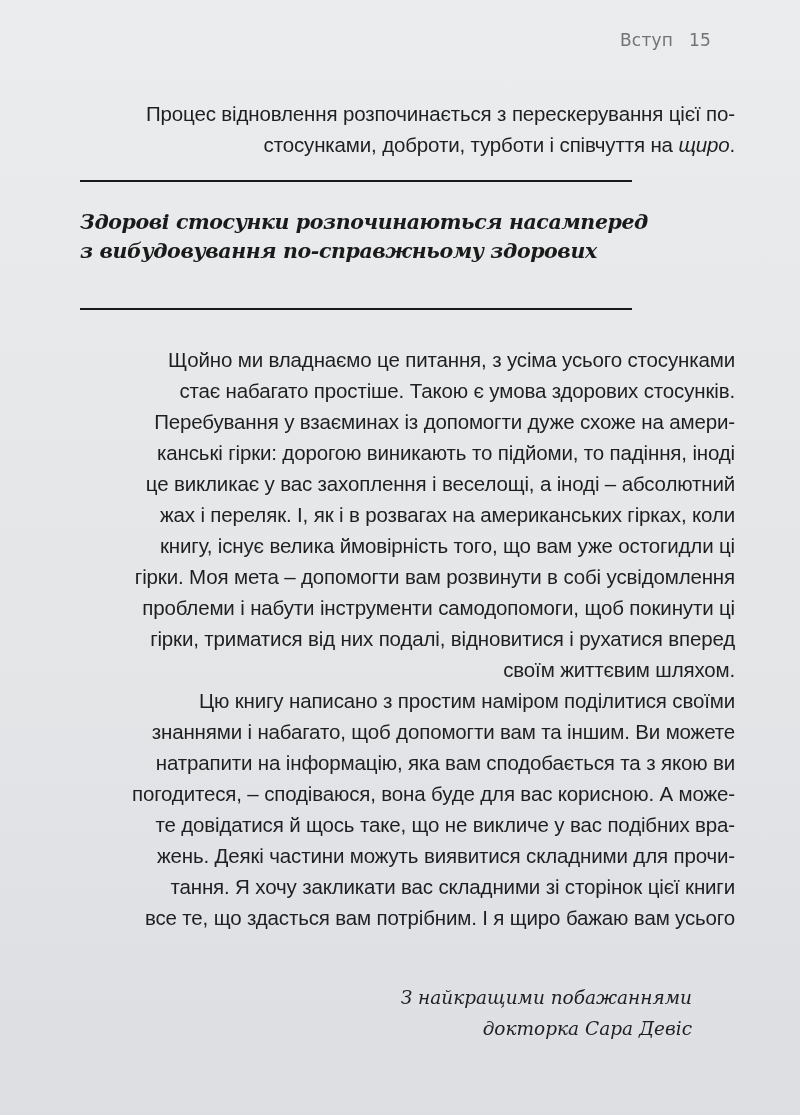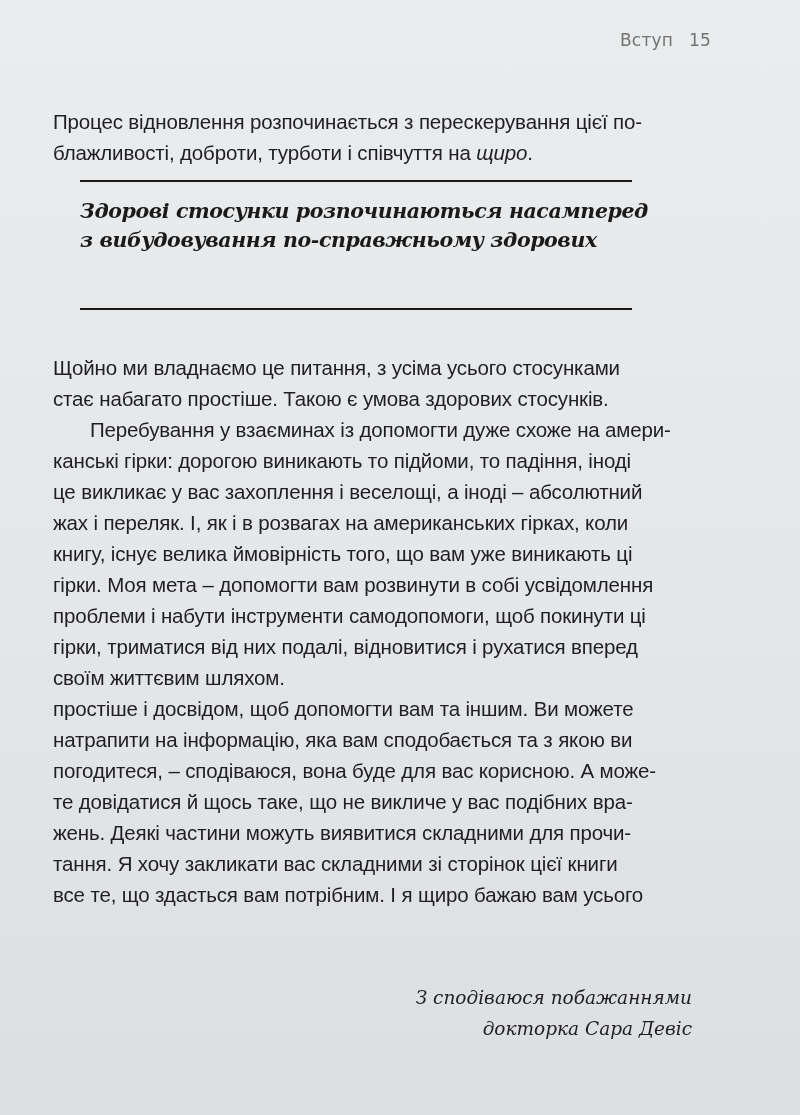"Процес відновлення розпочинається з" .block { margin: 8px -> 0; text-align: none -> right }
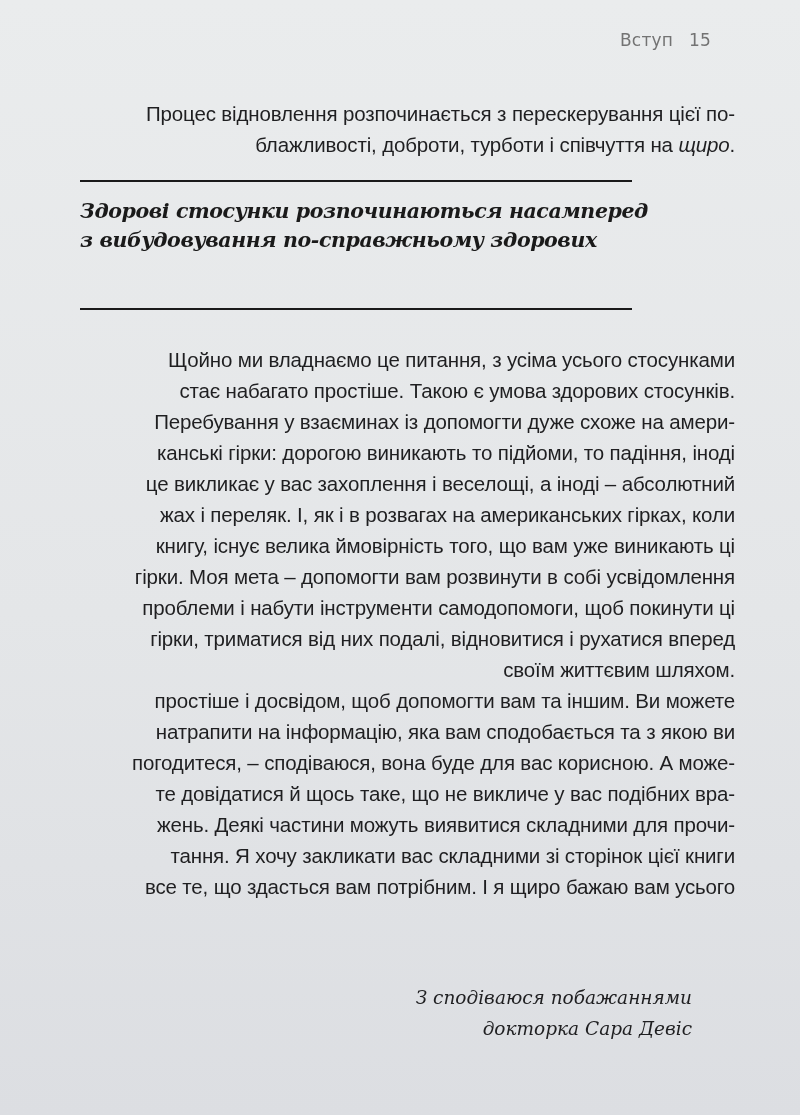"блажливості, доброти, турботи і" span { text: блажливості -> стосунками }
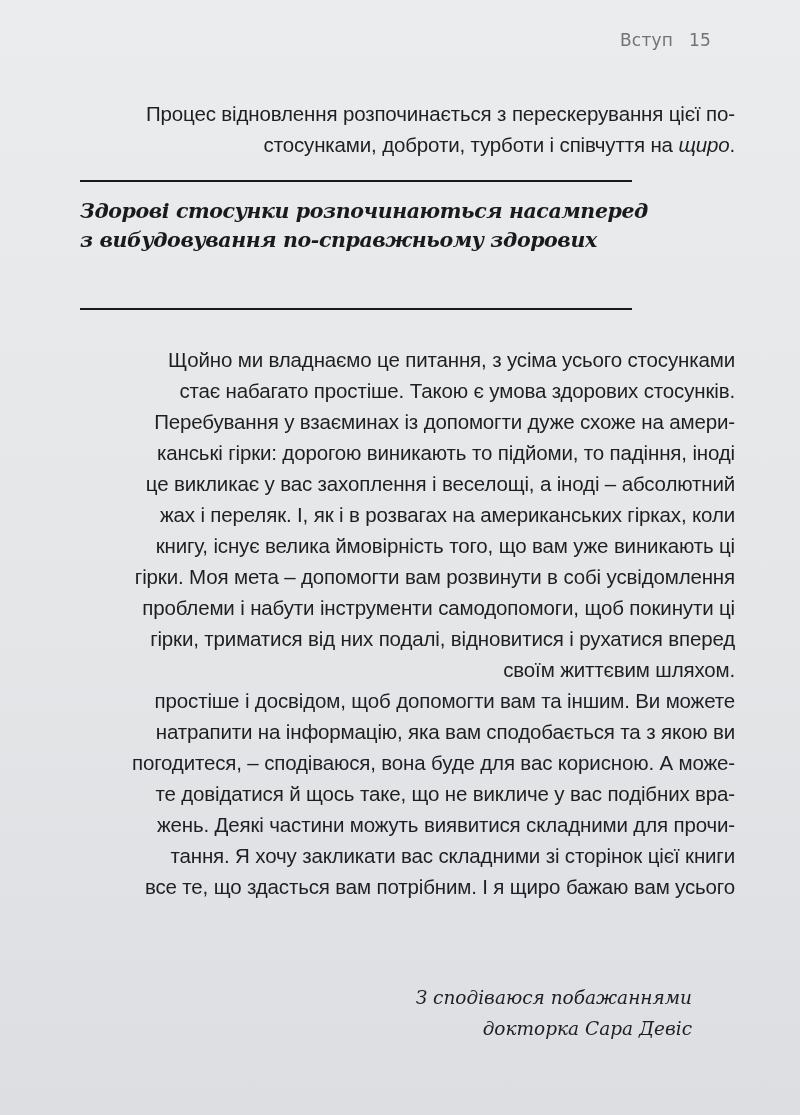"Здорові стосунки розпочинаються" .pull-quote { top: 197px -> 208px }
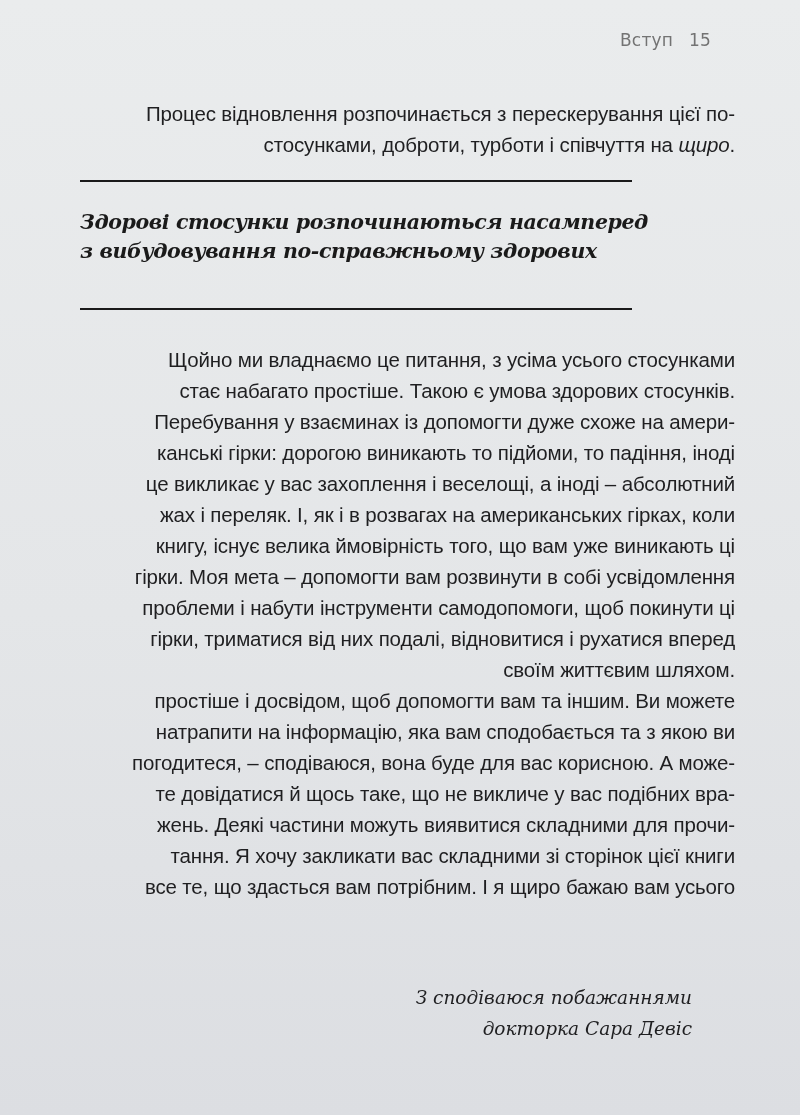"книгу, існує велика ймовірність того," span.line { text: виникають -> остогидли }
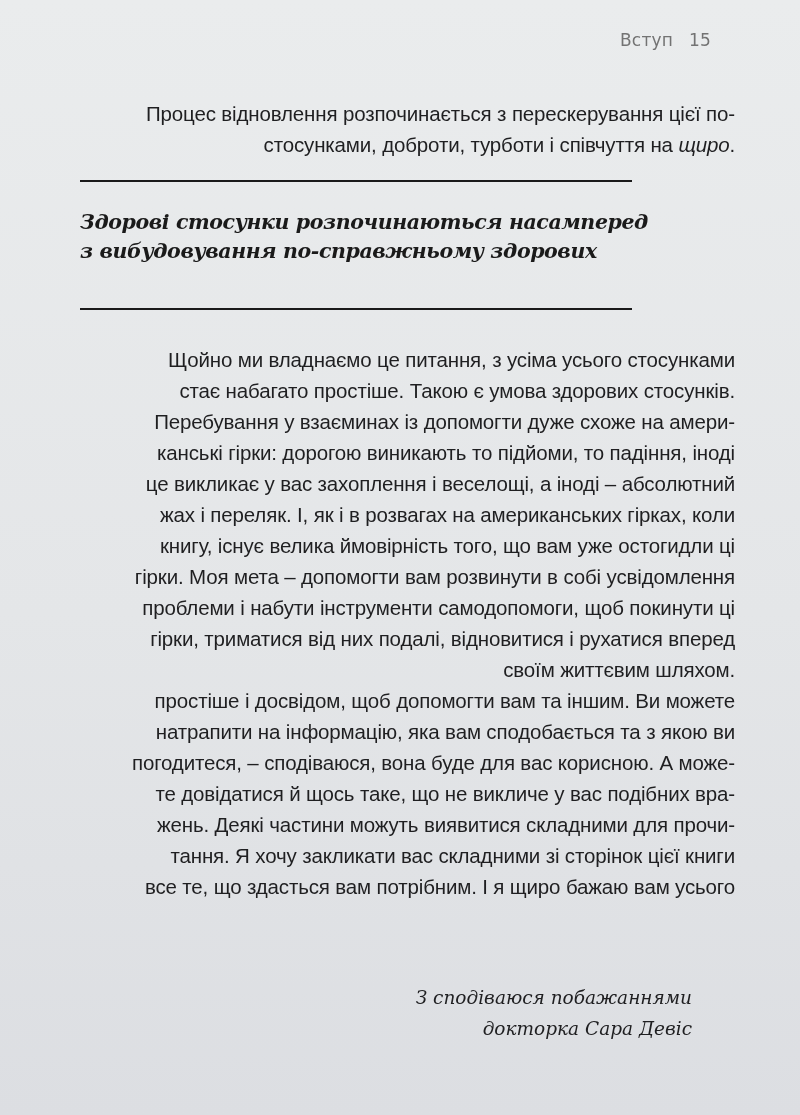"Цю книгу написано з простим" span.line { html: none -> <span>Цю книгу написано з простим наміром поділитися своїми</span> }
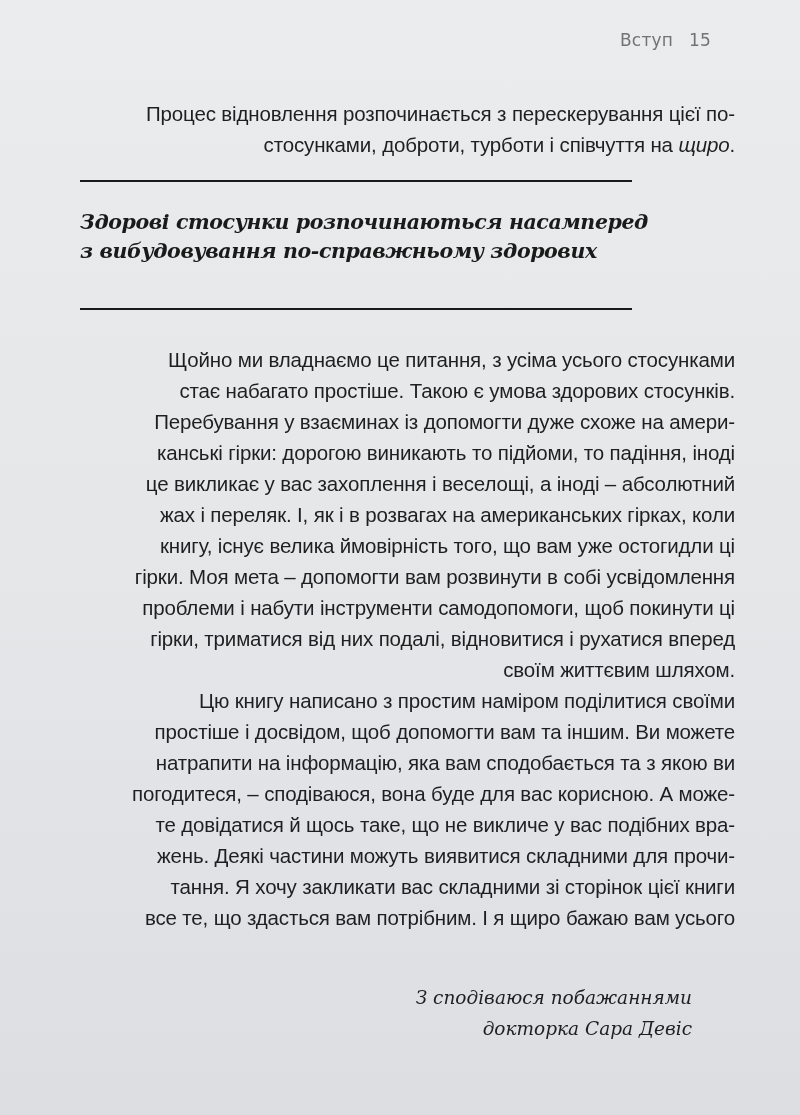"простіше і досвідом, щоб допомогти" span.line { text: простіше і досвідом -> знаннями і набагато }
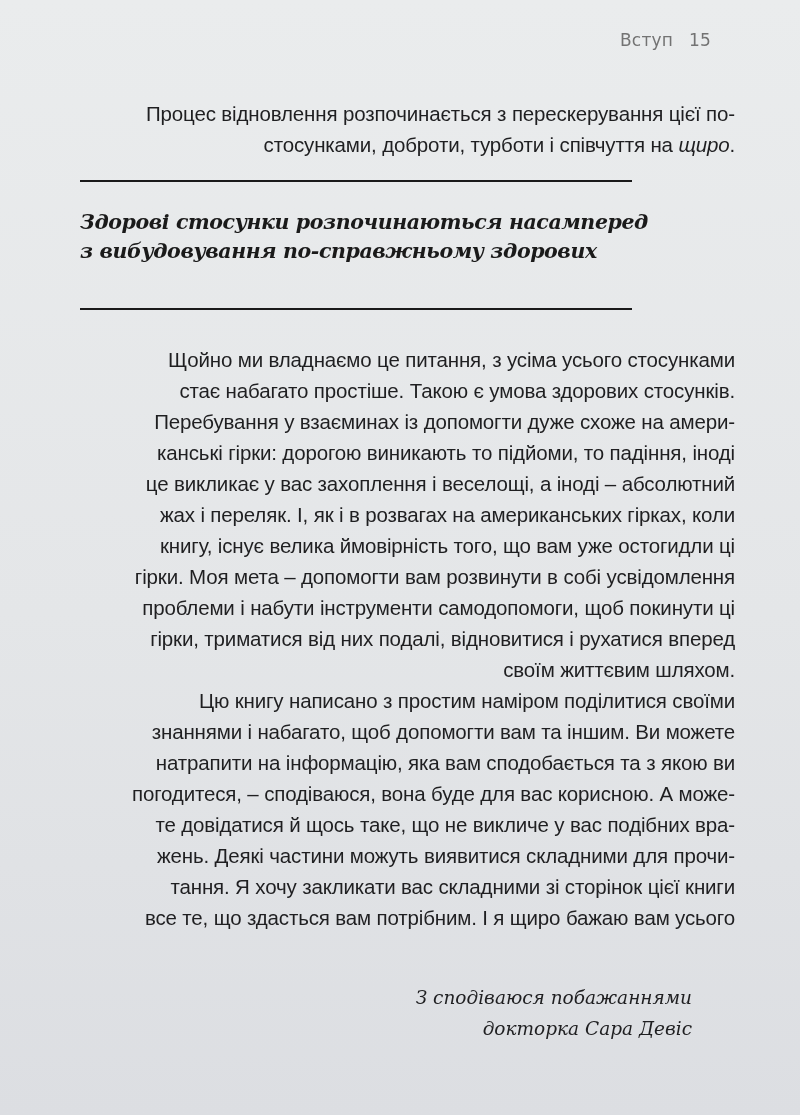"З сподіваюся побажаннями" span.line { text: сподіваюся -> найкращими }
